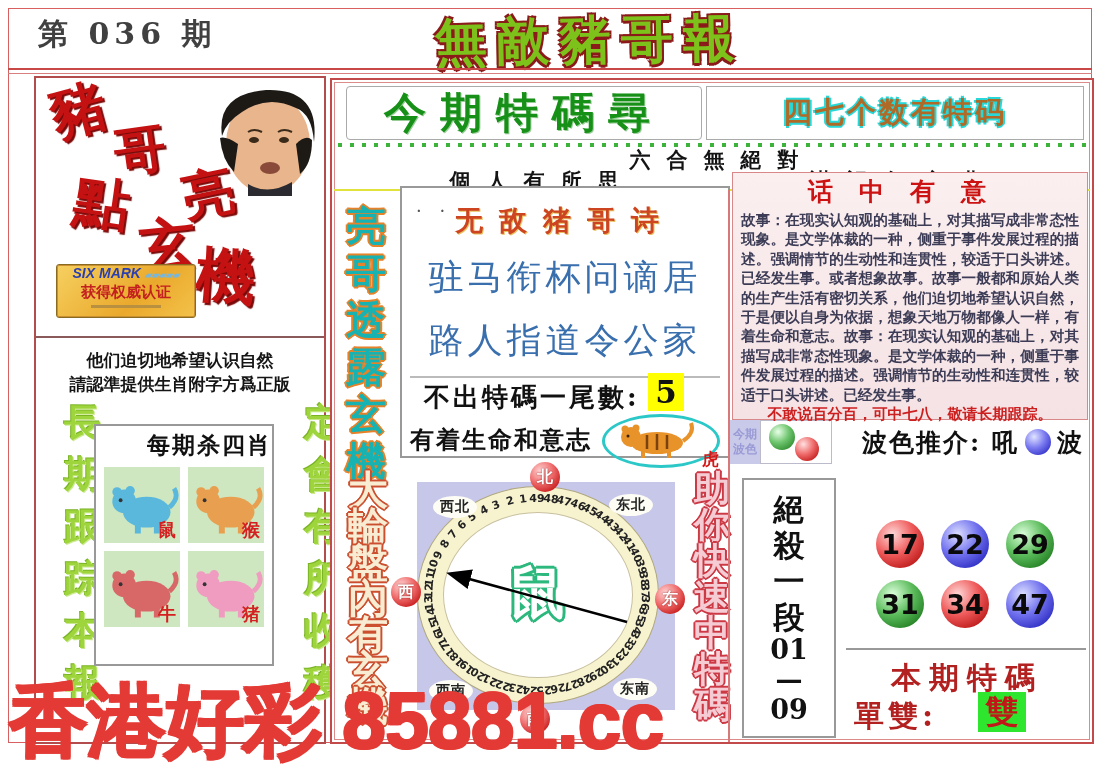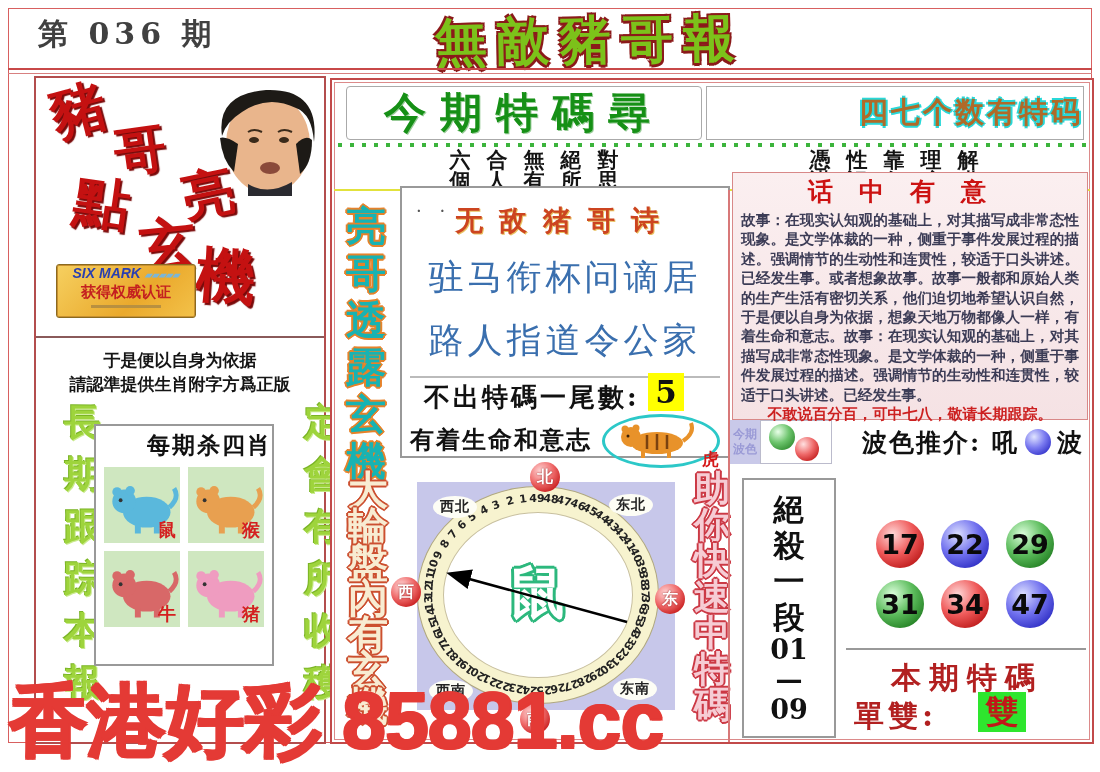"四七个数有特码" #hdr-box-b { justify-content: flex-end -> center }
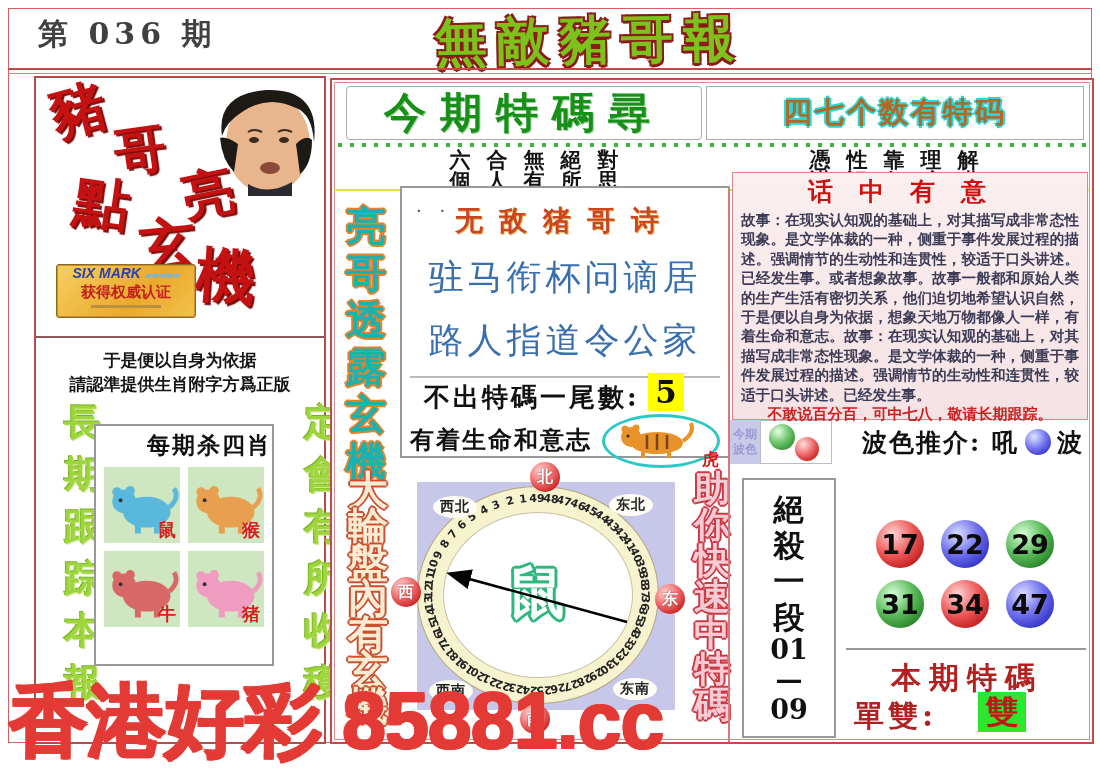"憑性靠理解" span { html: <span>憑性靠理解</span> -> none }
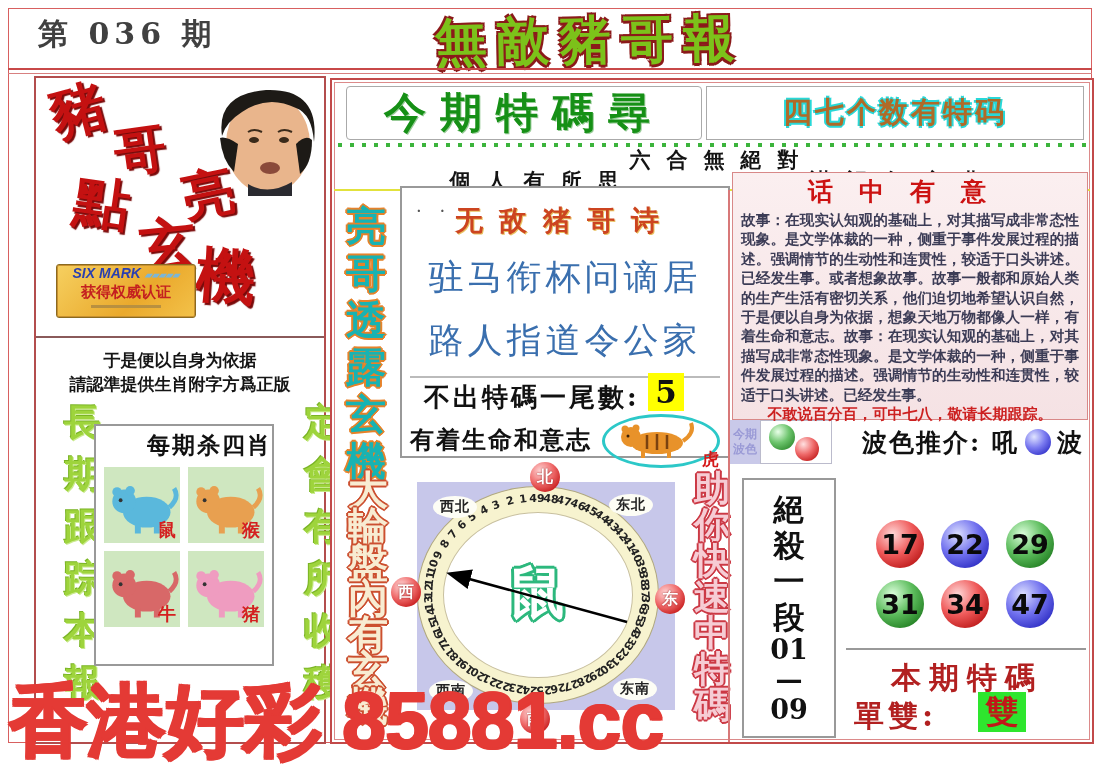"于是便以自身为依据" div { text: 于是便以自身为依据 -> 他们迫切地希望认识自然 }
